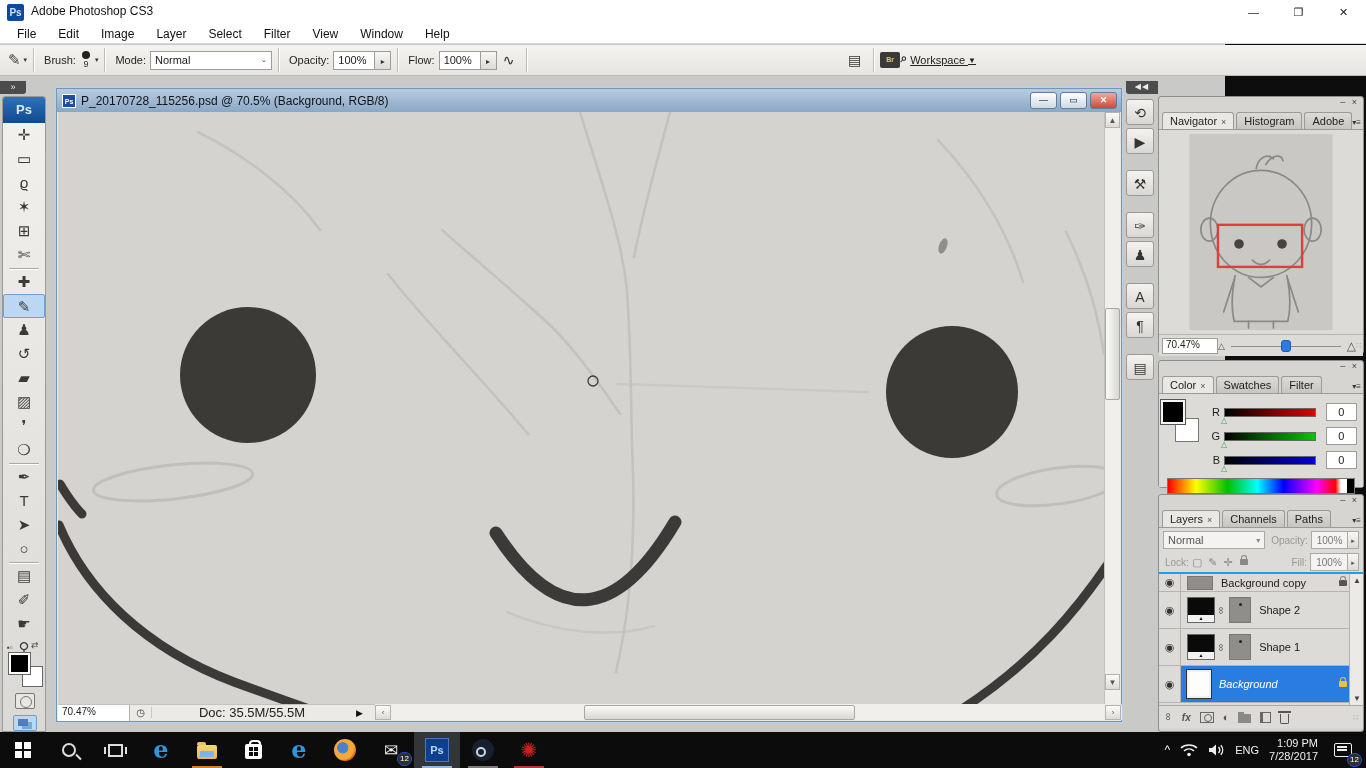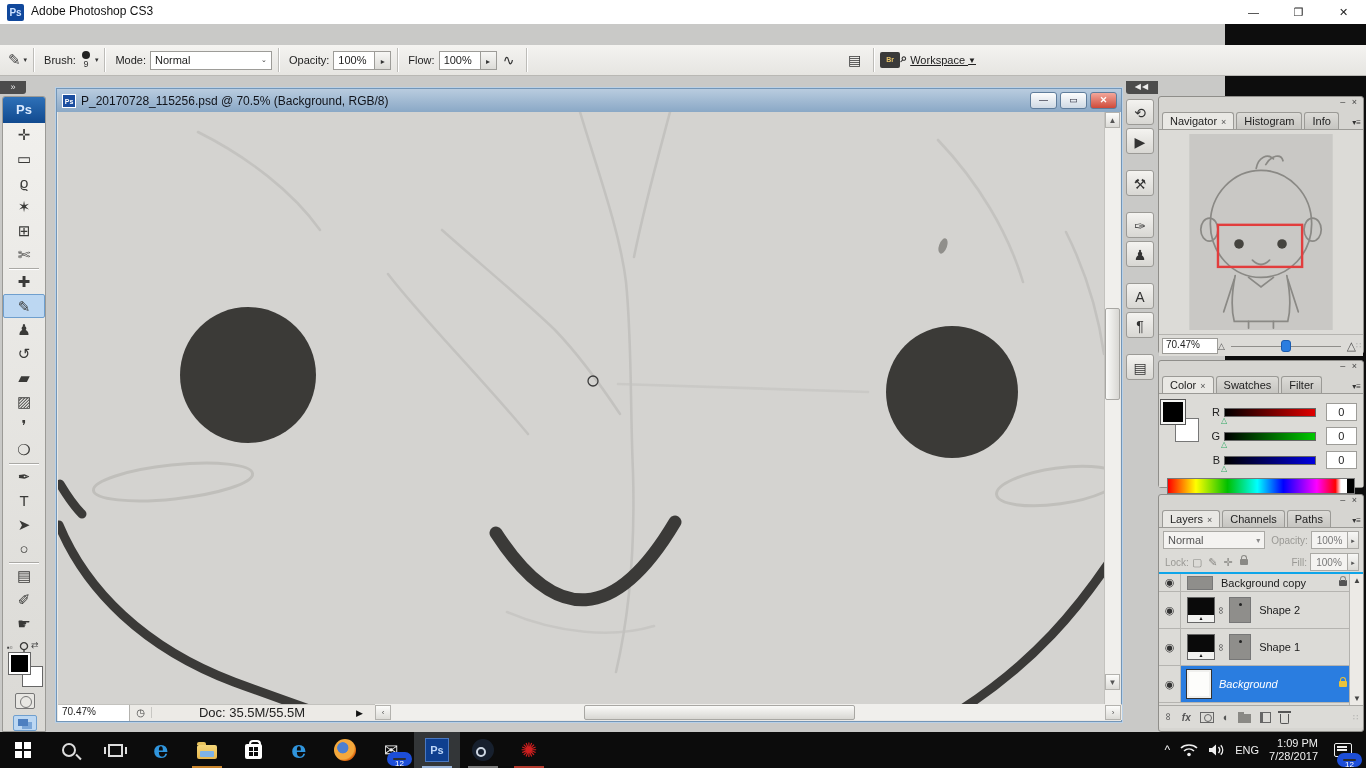"File" div.menubar { html: none -> <div> <span>File</span> <span>Edit</span> <span>Image</span> <span>Layer</span> <span>Select</span> <span>Filter</span> <span>View</span> <span>Window</span> <span>Help</span> </div> }
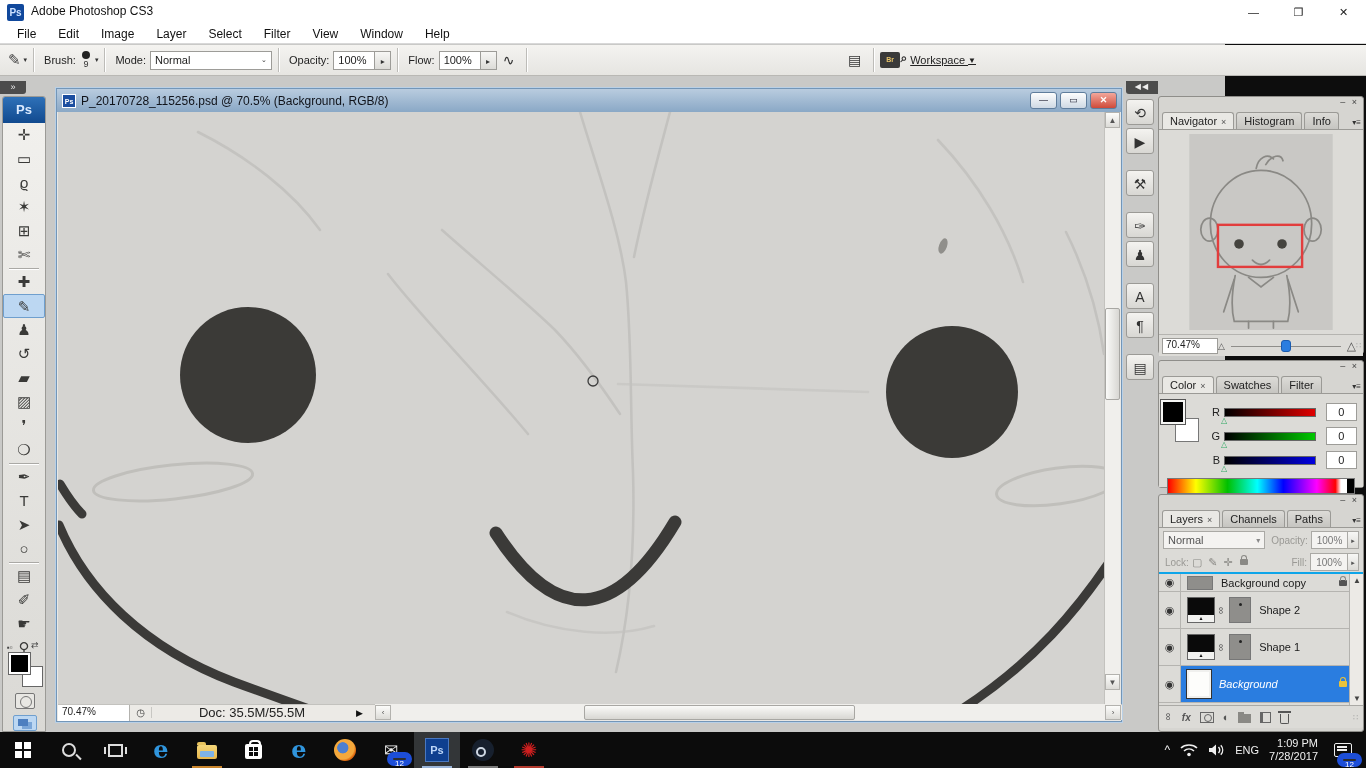"Info" span.ptab { text: Info -> Adobe }
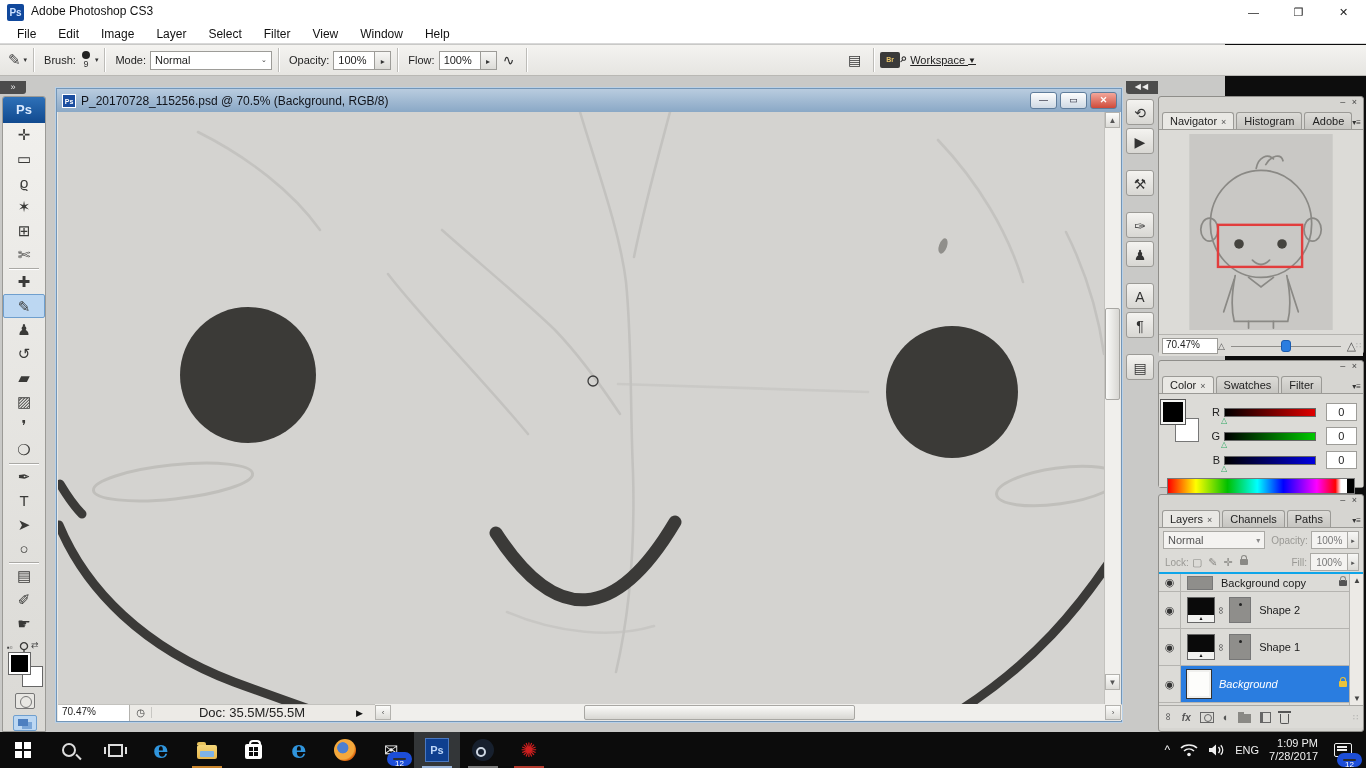"12" .badge { border: 6px solid #1d4ed8 -> 1px solid #1d4ed8 }
